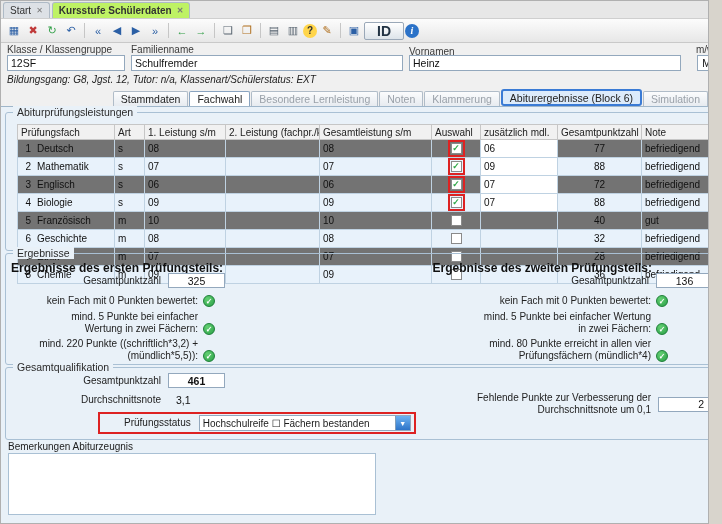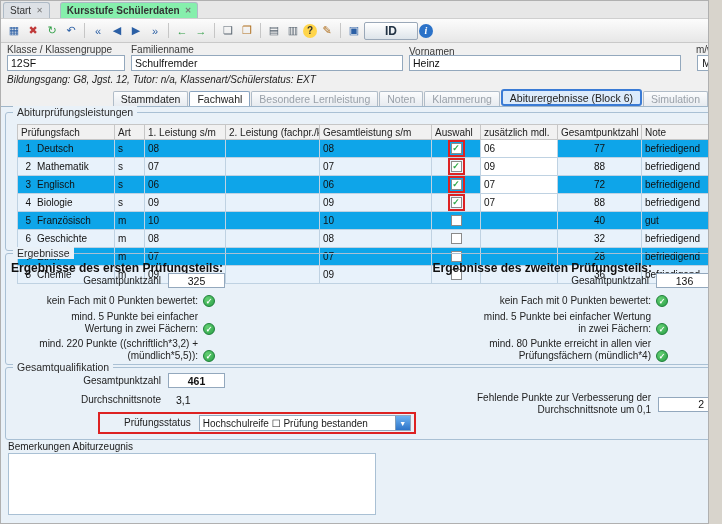"Kursstufe Schülerdaten" .doc-tab.active { background: #86efac -> #bef264; margin-left: 8px -> none }
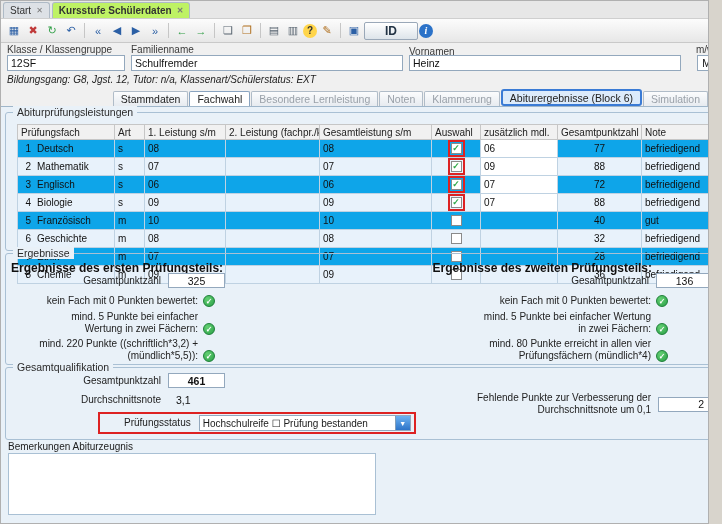"ID" .tbtn.idbtn { font-size: 12px -> 14px; padding: 0 20px -> 0 12px }
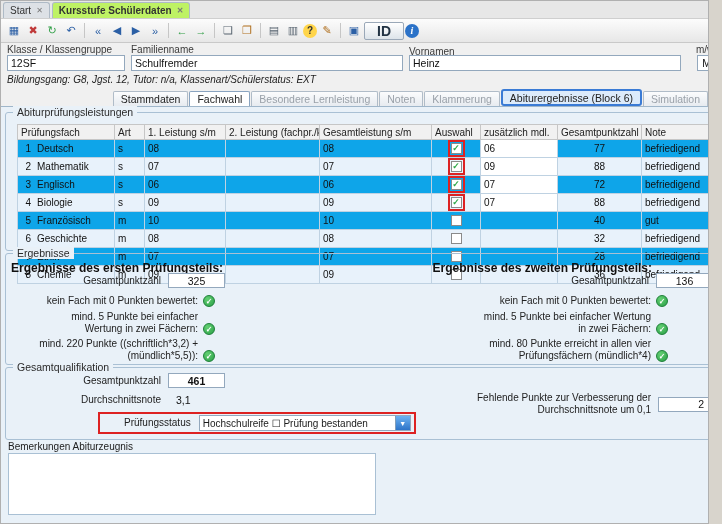"1 Deutsch" tr.alt0 td { background: #0ea5e9 -> #737373 }
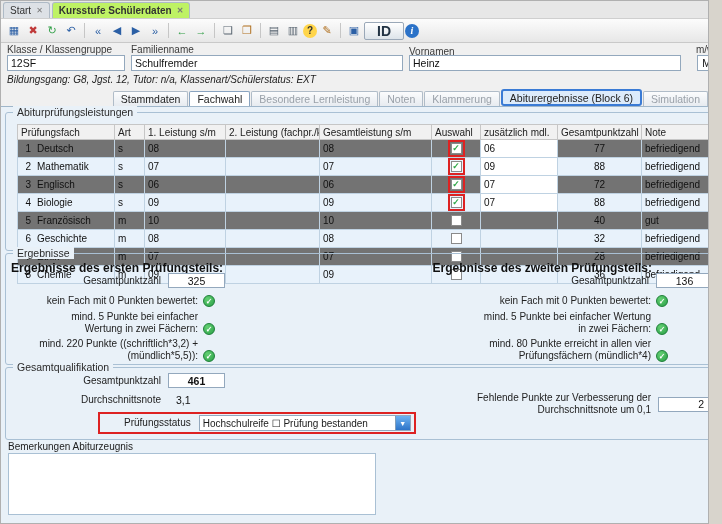"Hochschulreife ☐ Prüfung bestanden" span.combo-val { text: Prüfung -> Fächern }
